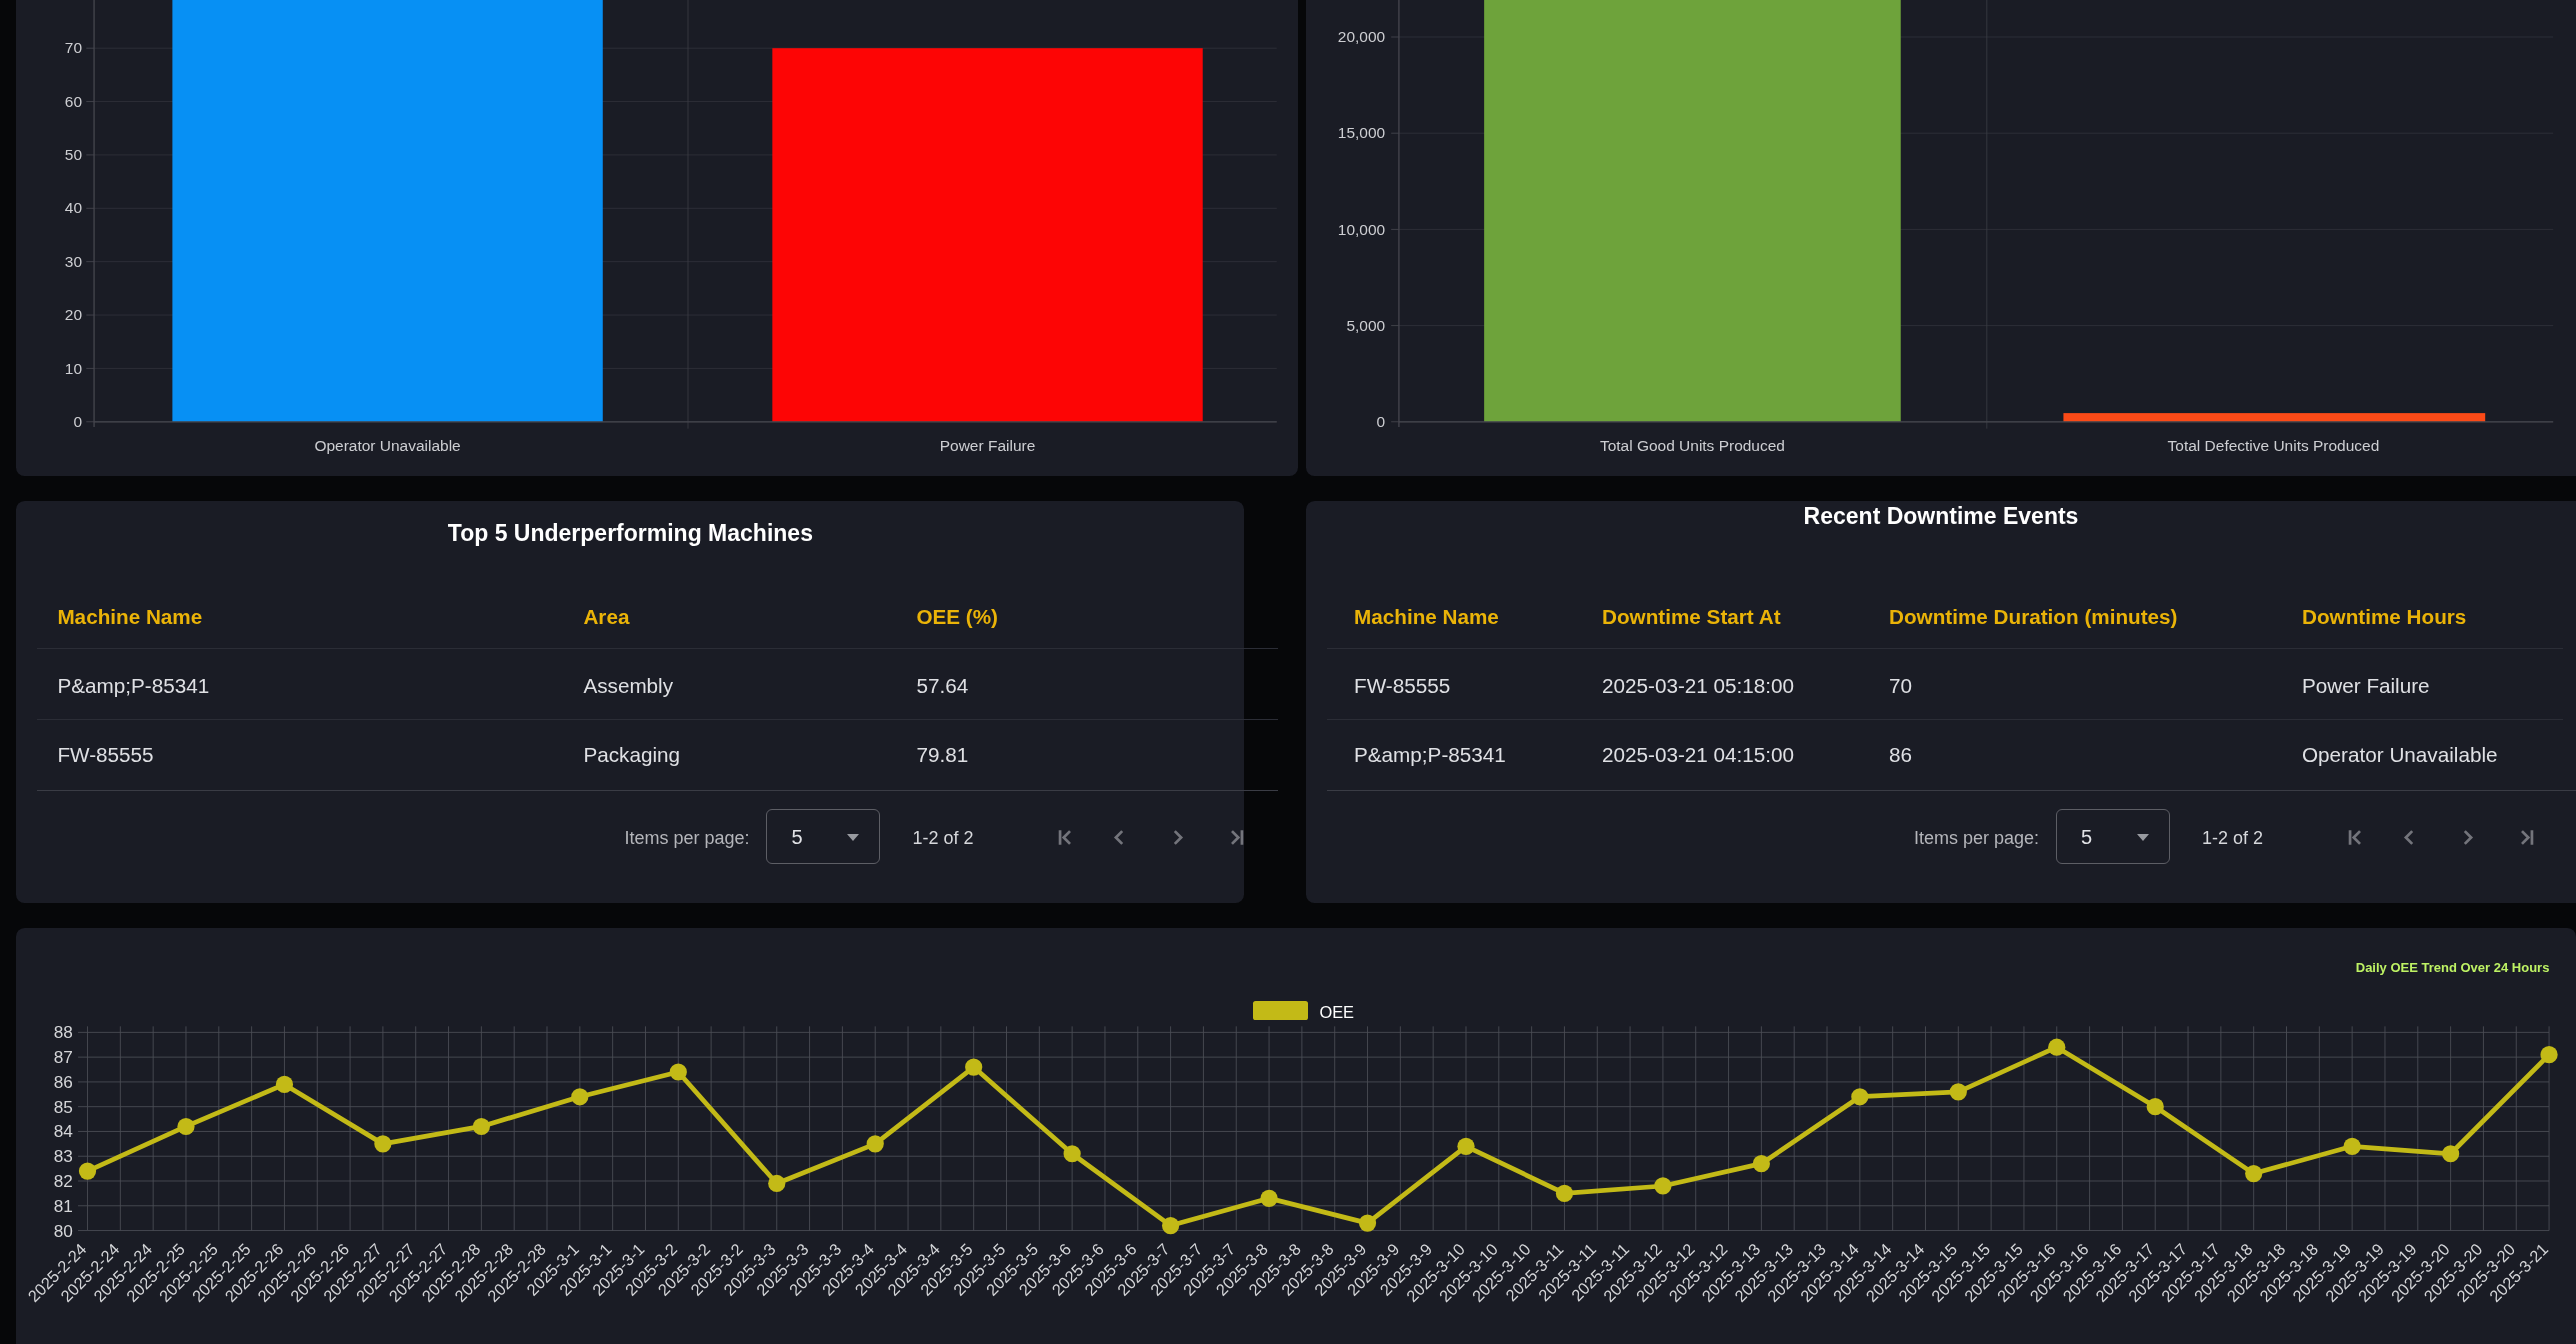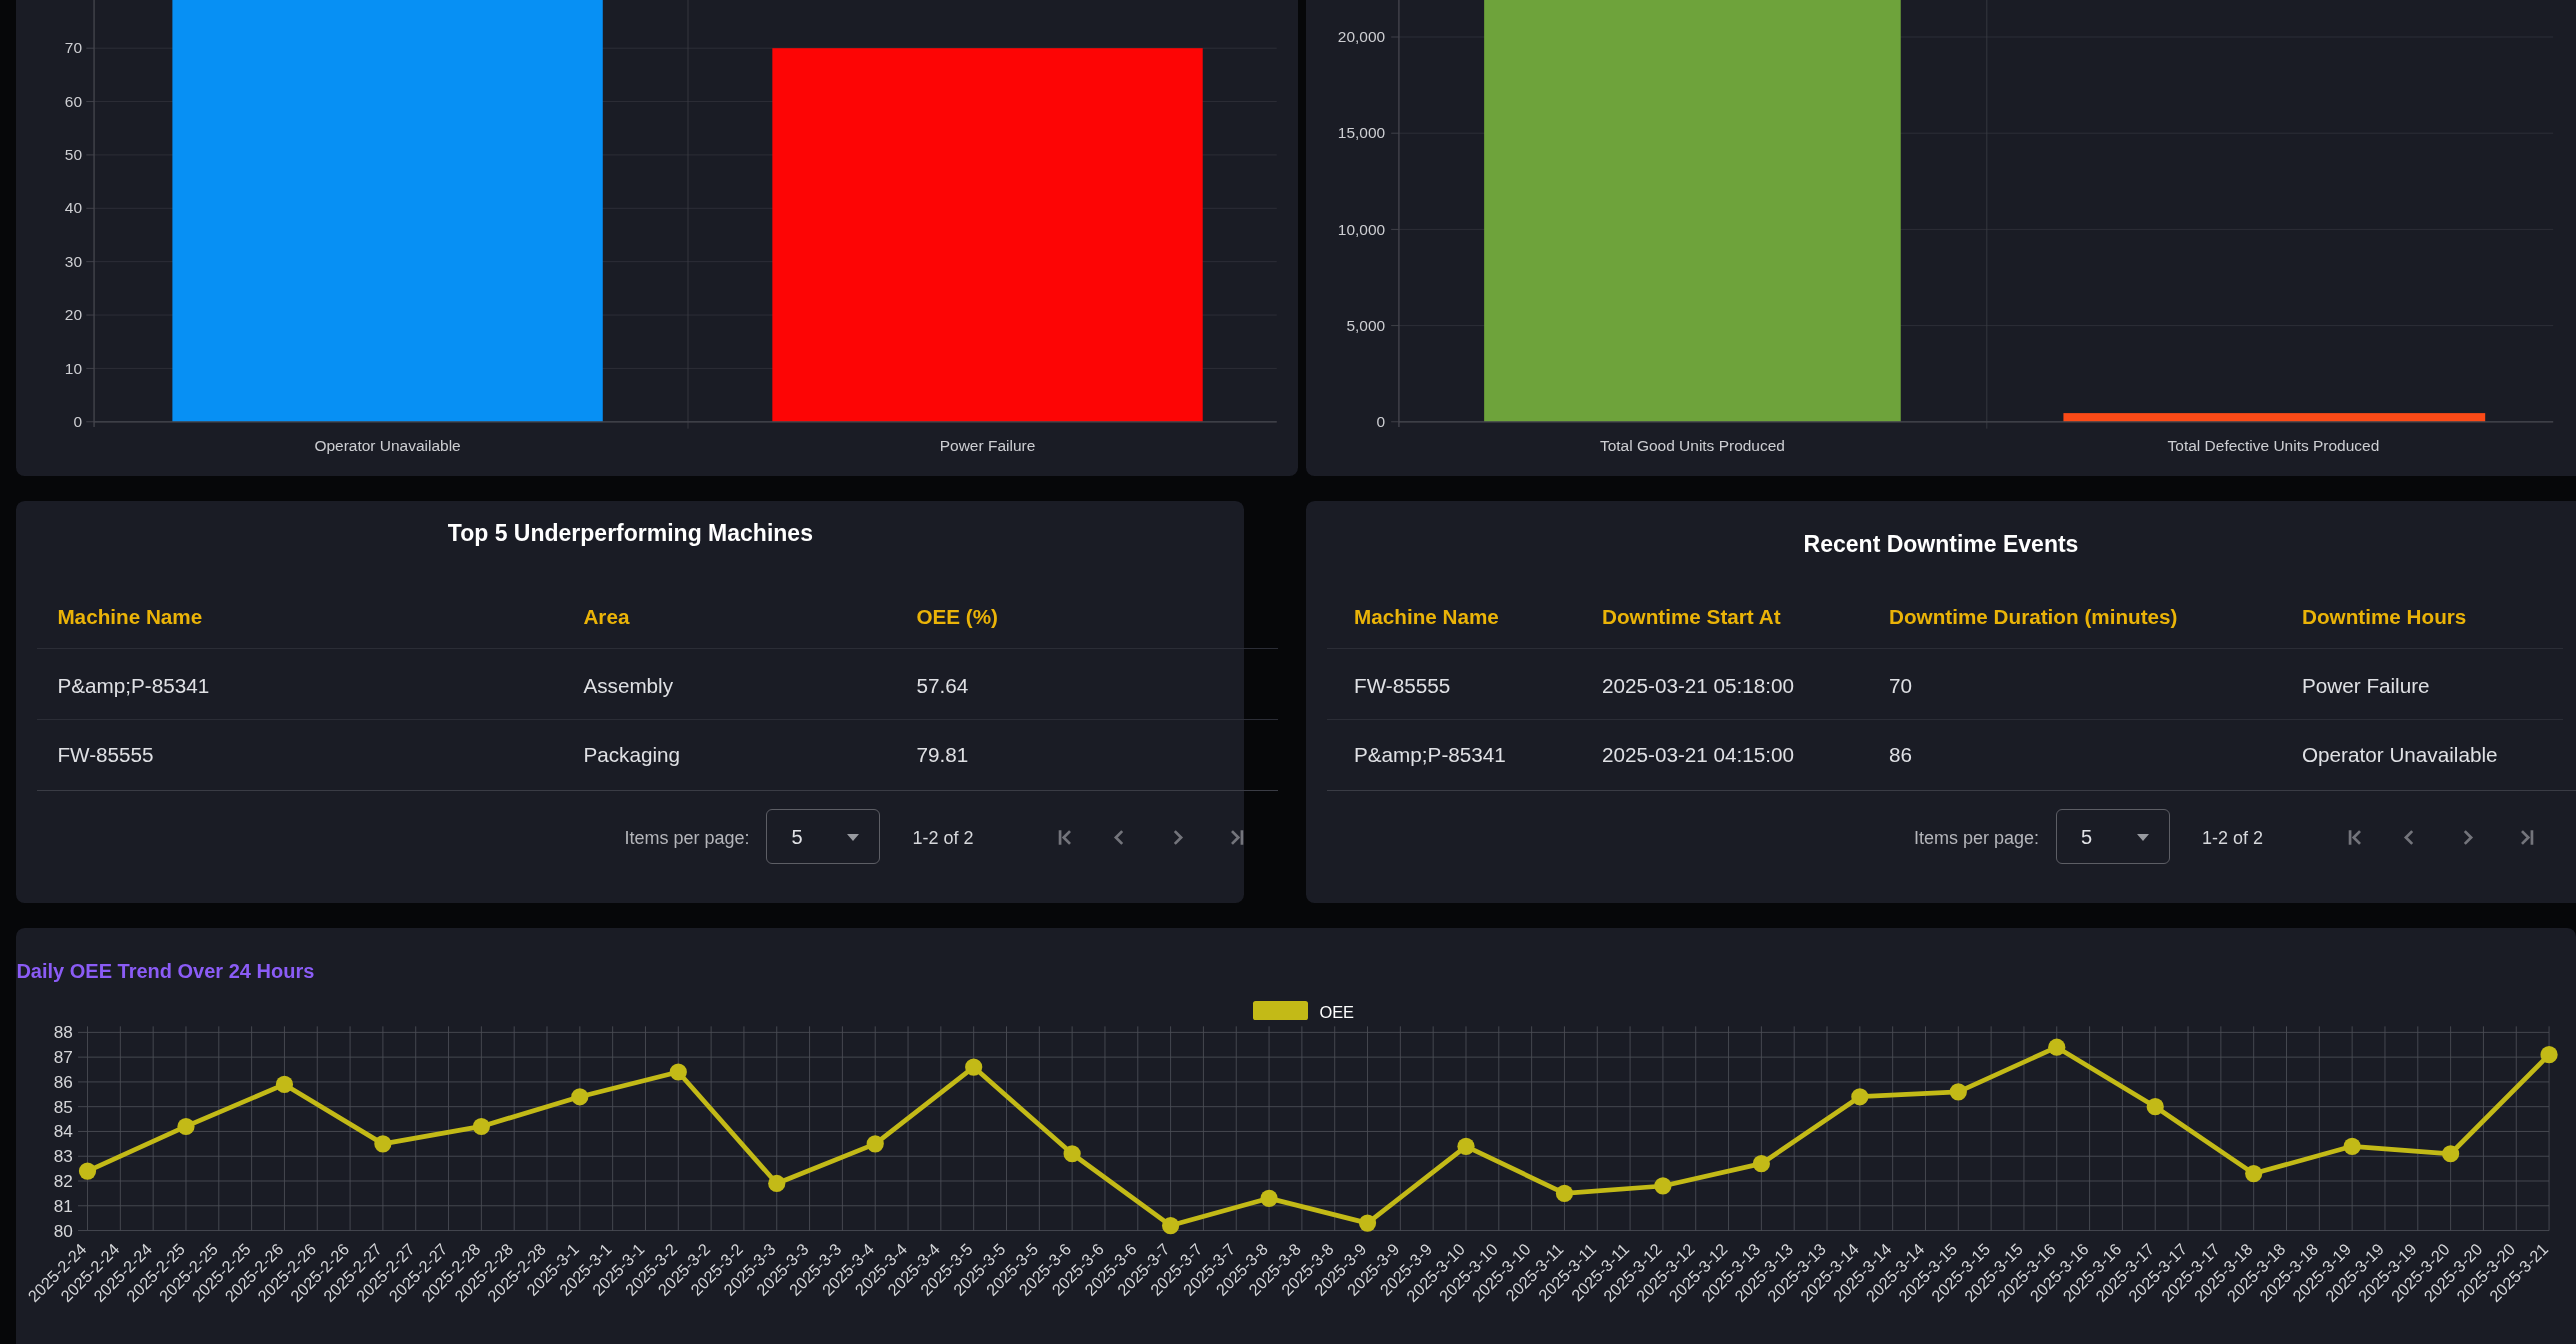"Recent Downtime Events" div.tbl-title { top: 32px -> 4px }
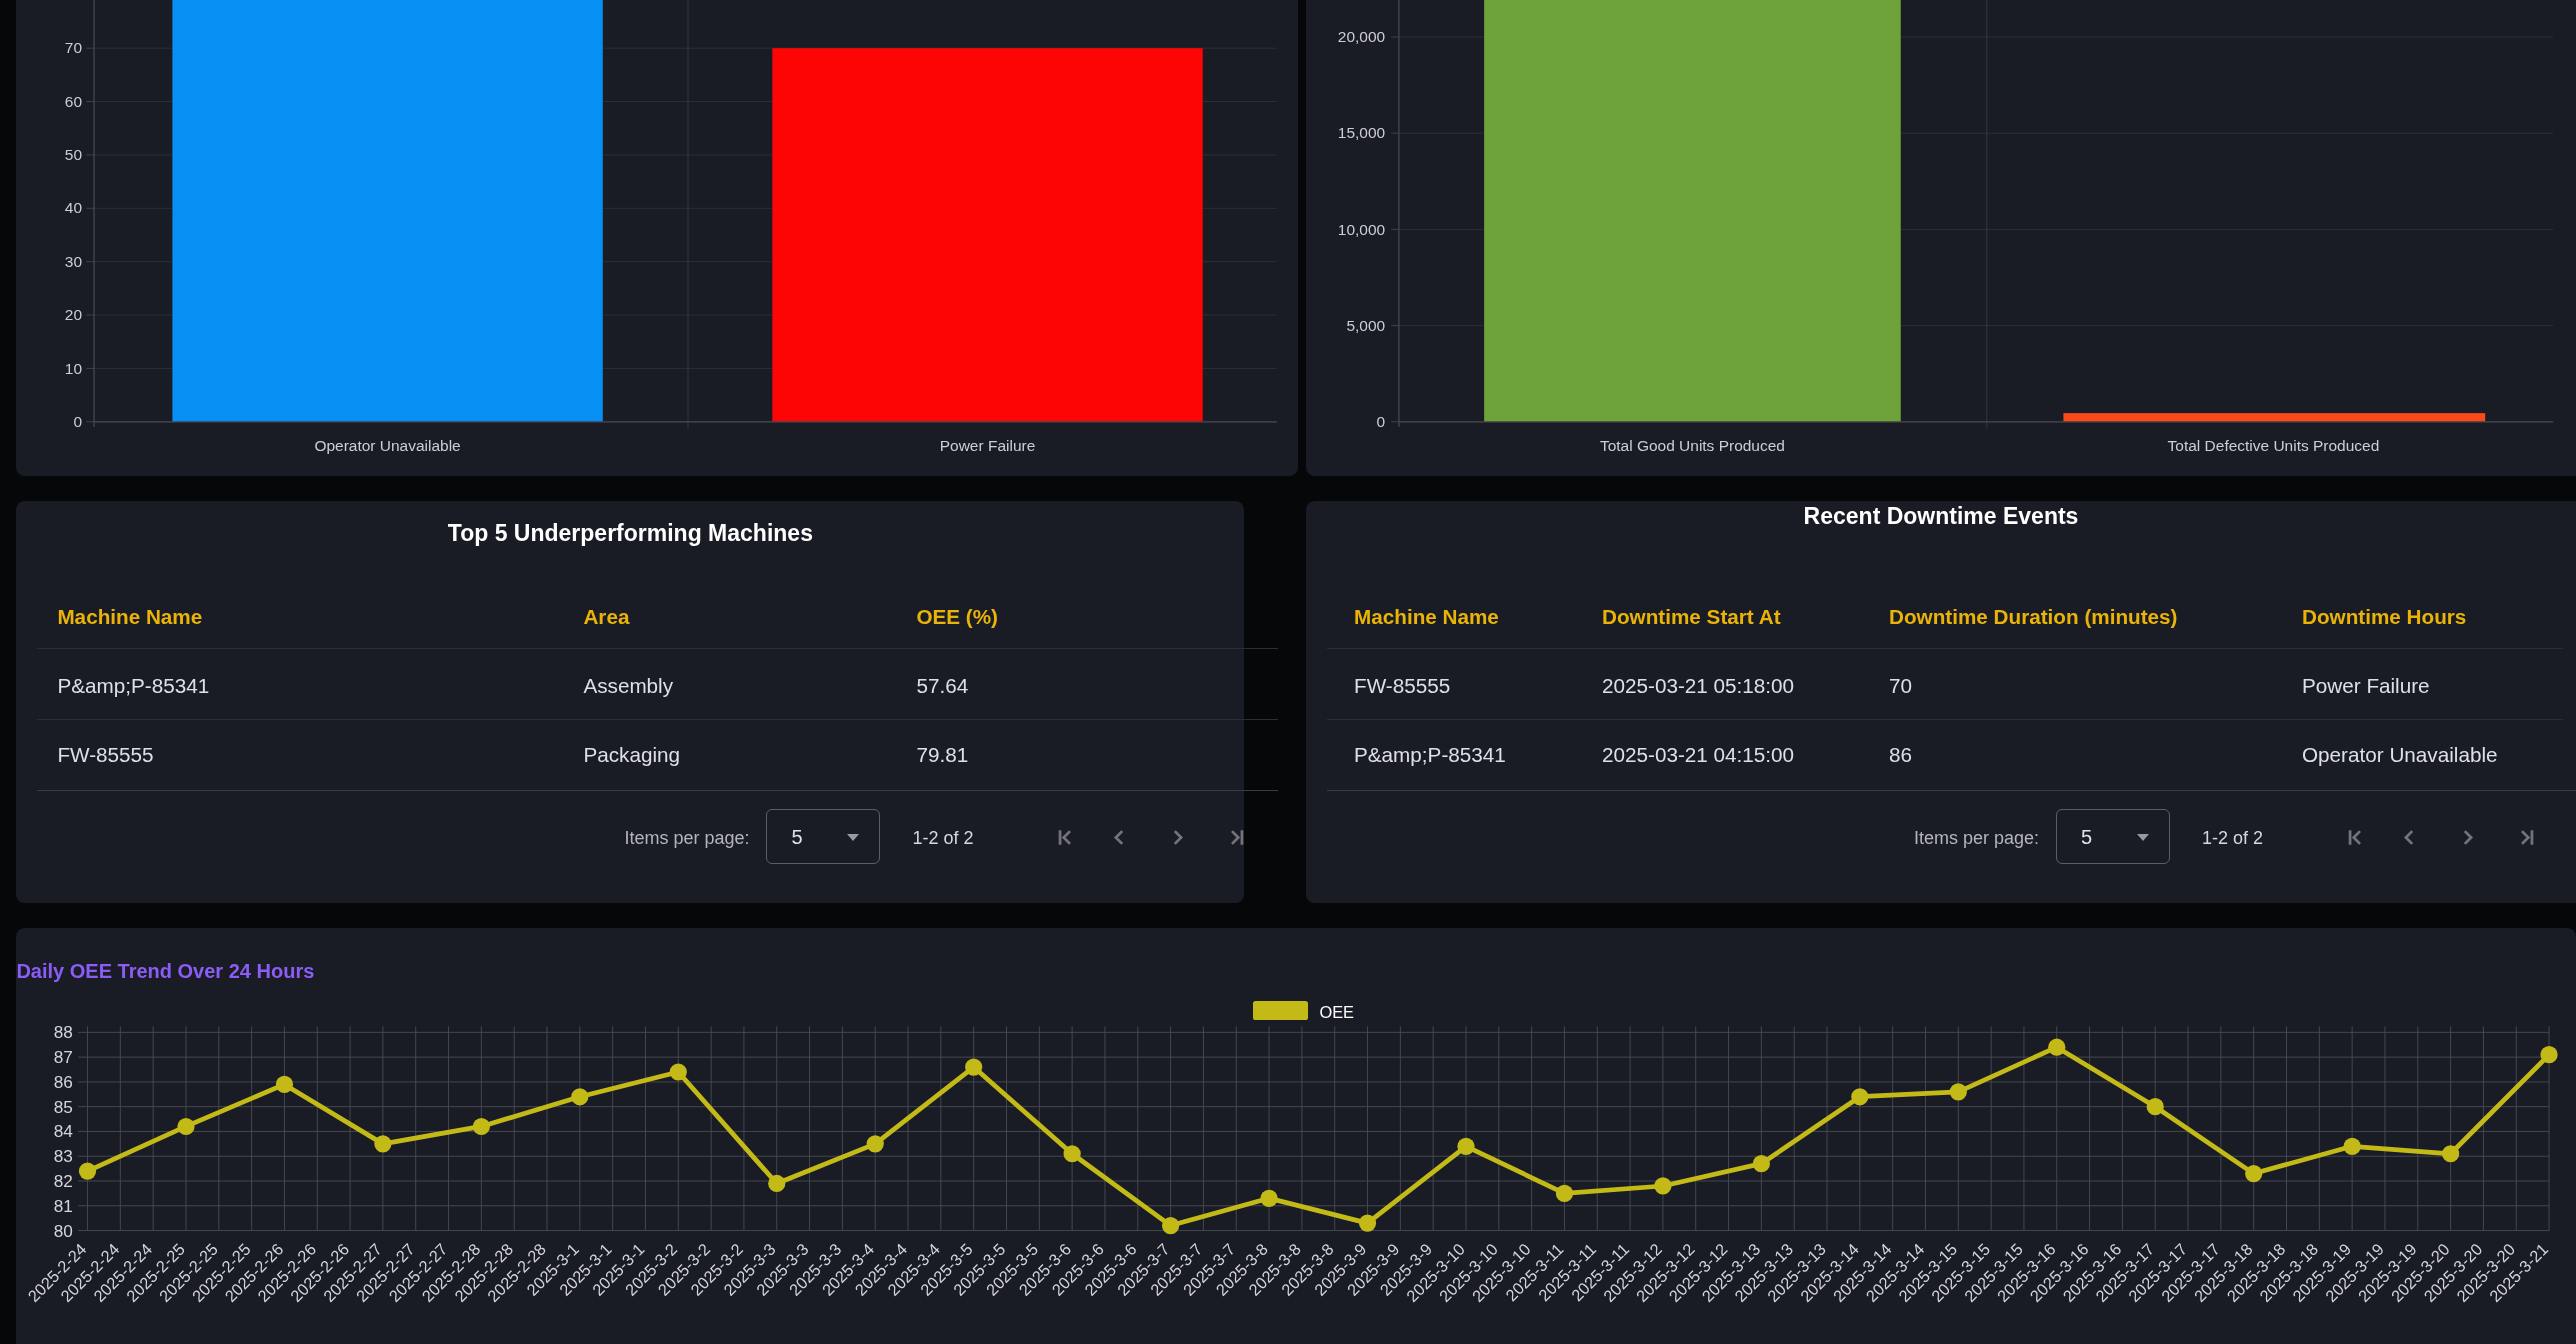"Daily OEE Trend Over 24" .chart-title { color: #8b5cf6 -> #bef264; font-size: 20px -> 13px; text-align: left -> right }
